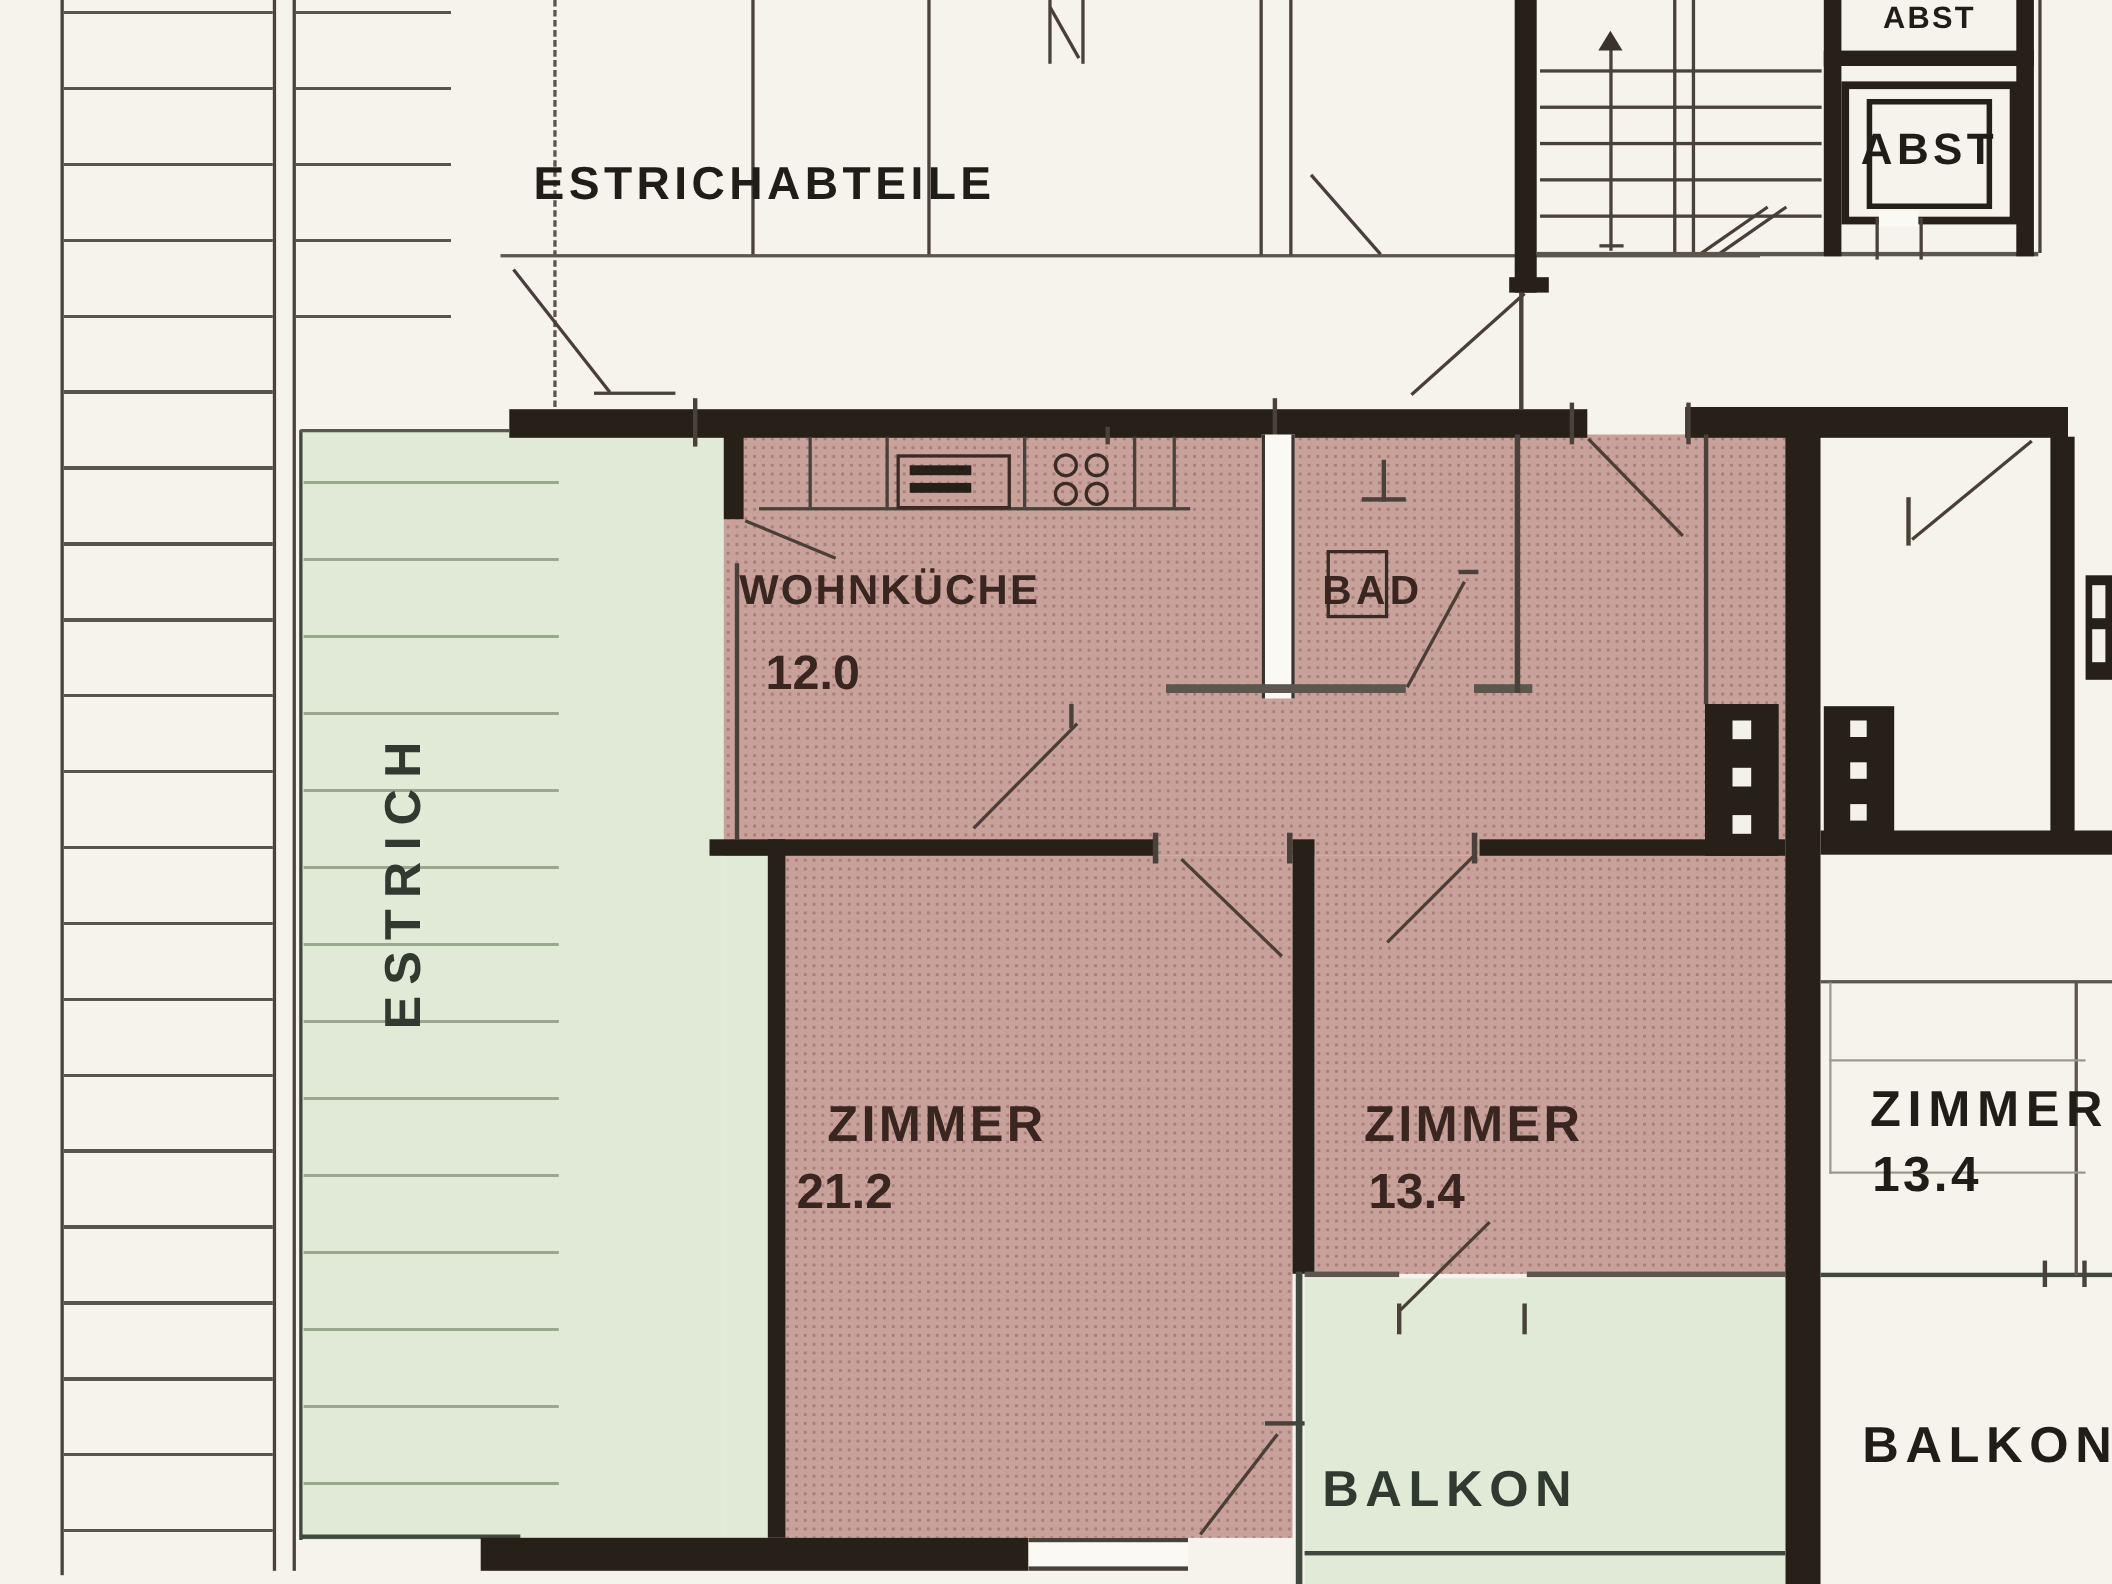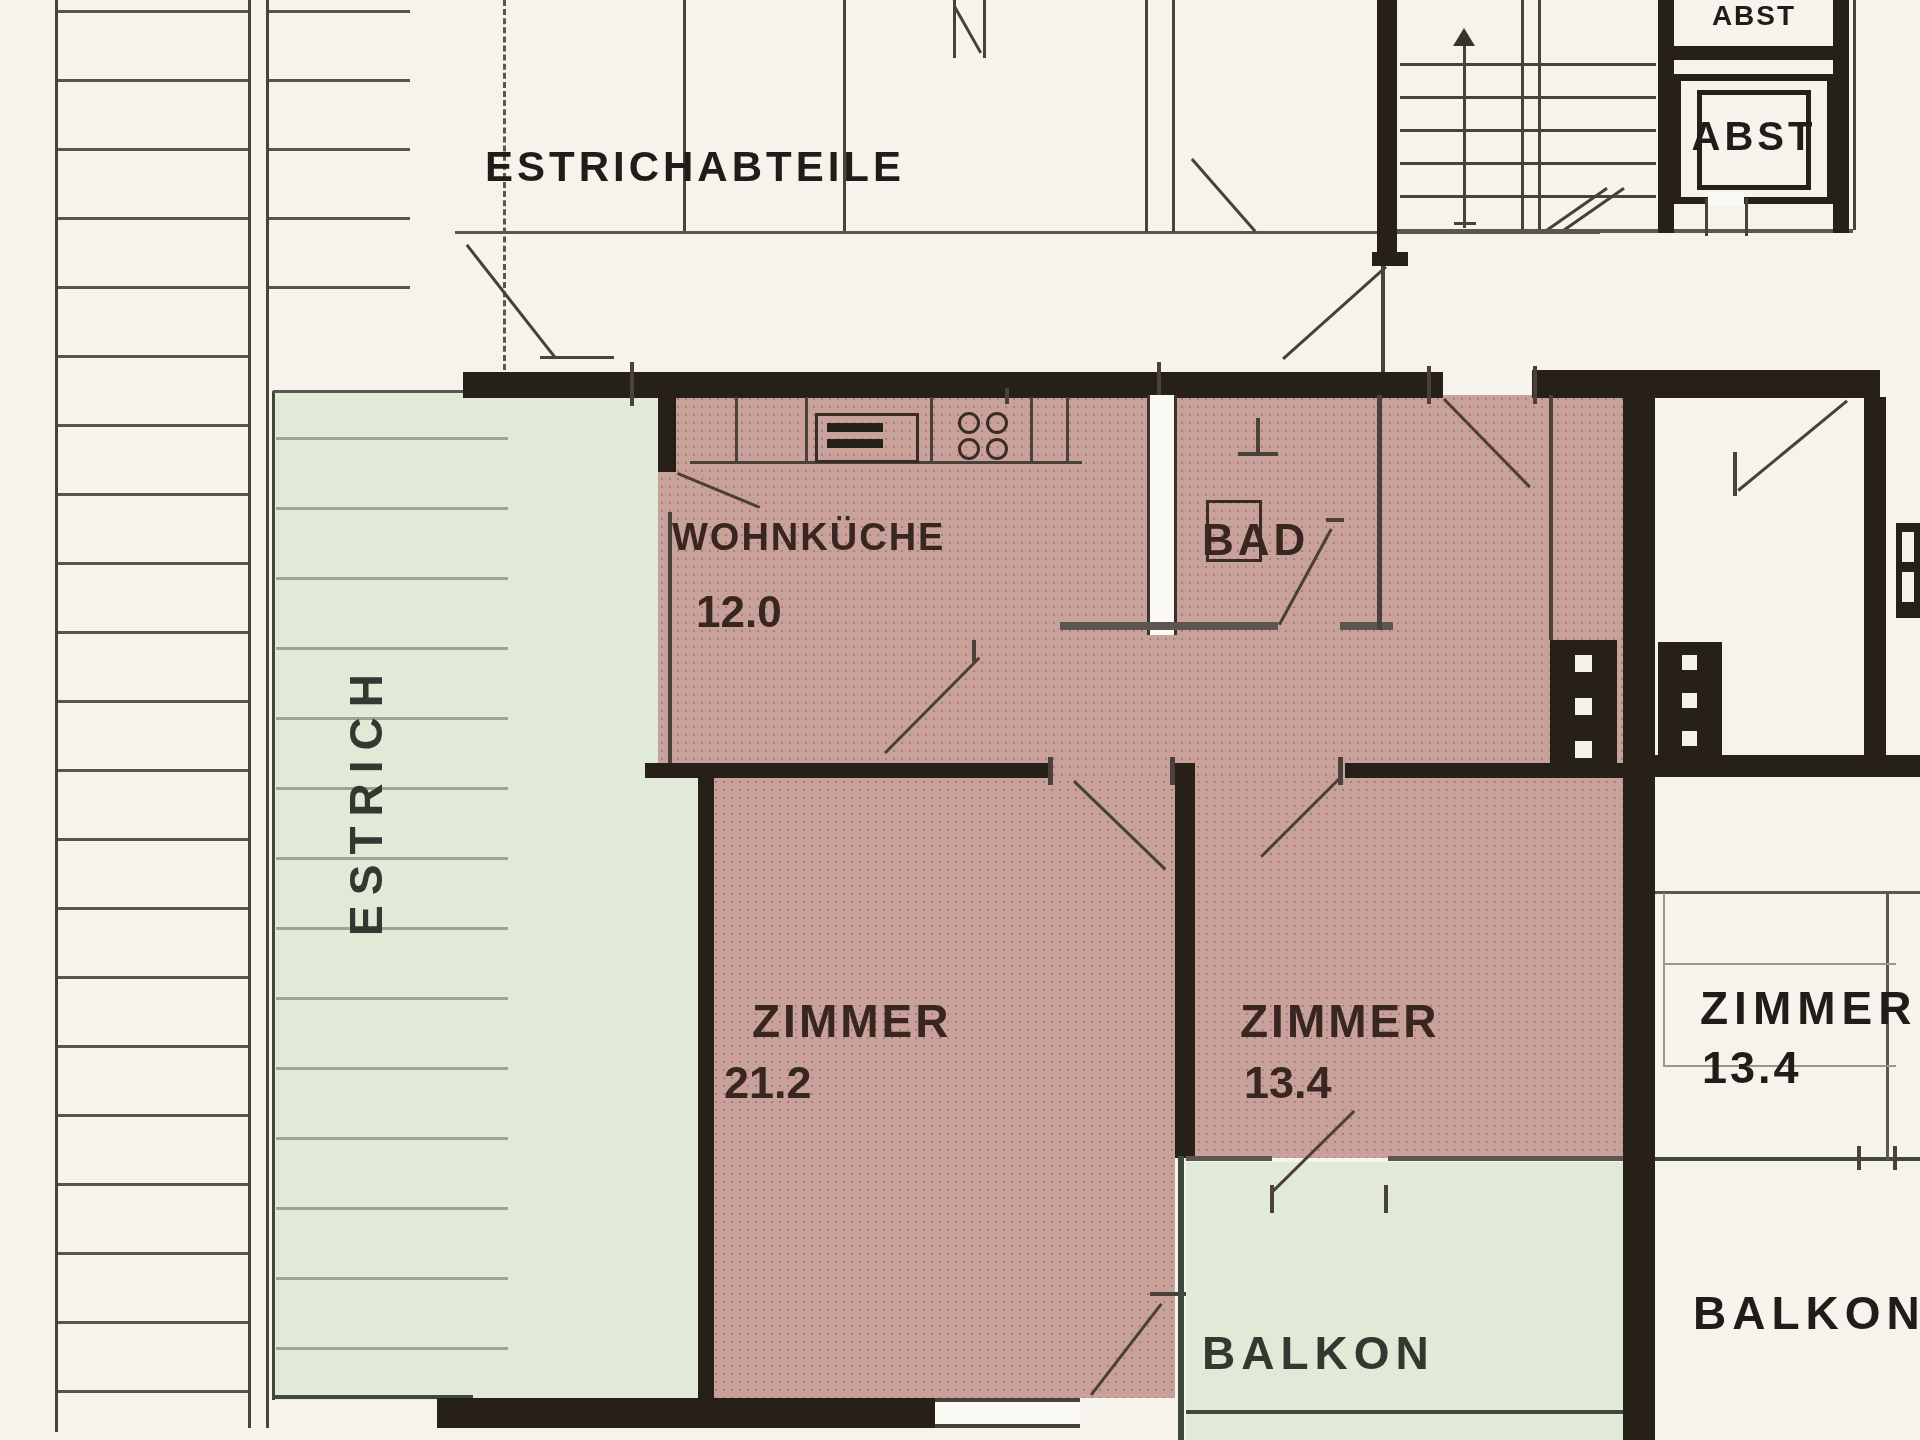"BAD" div.lbl { font-size: 44px -> 37px }
